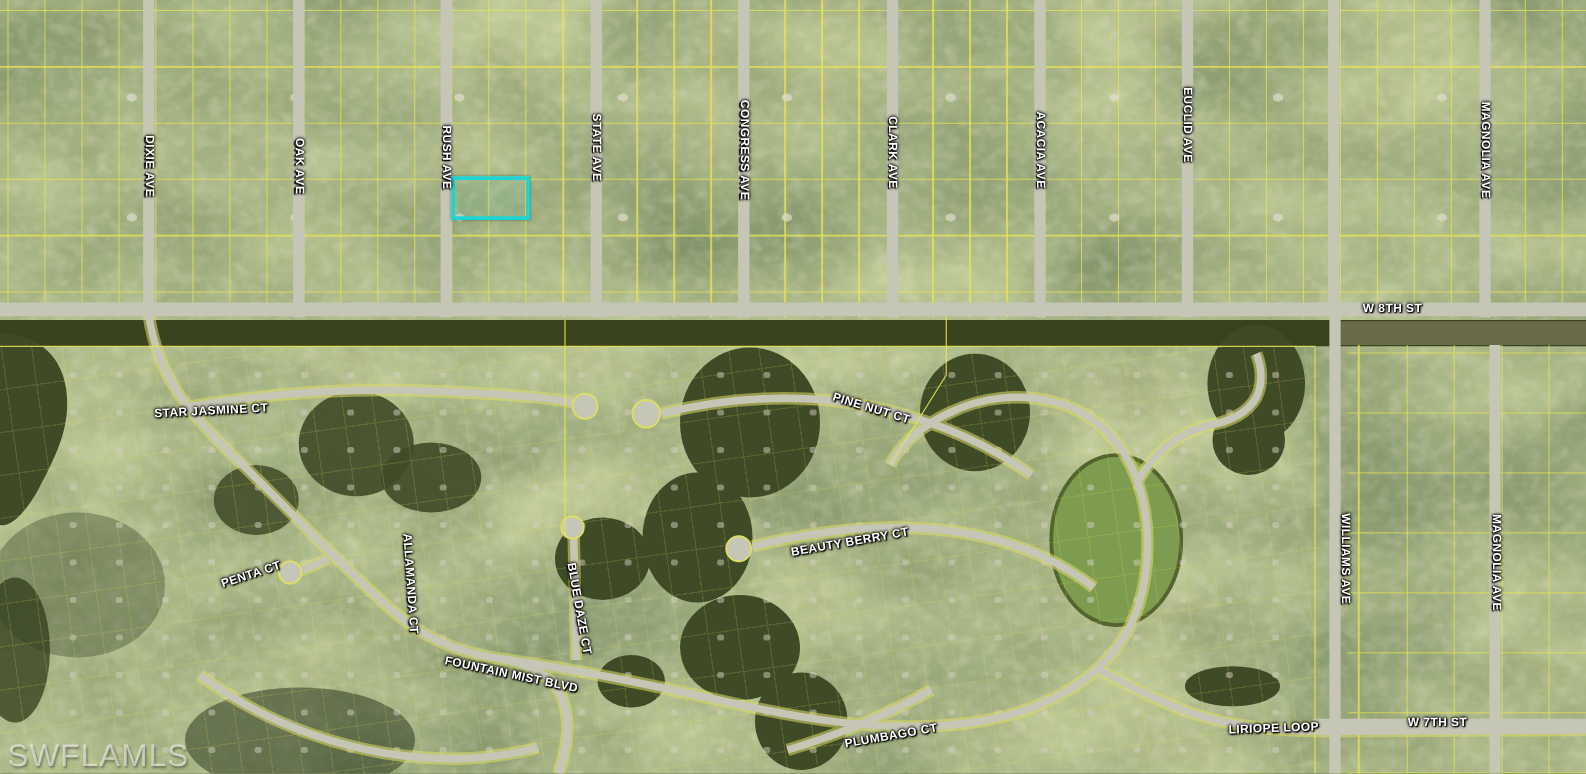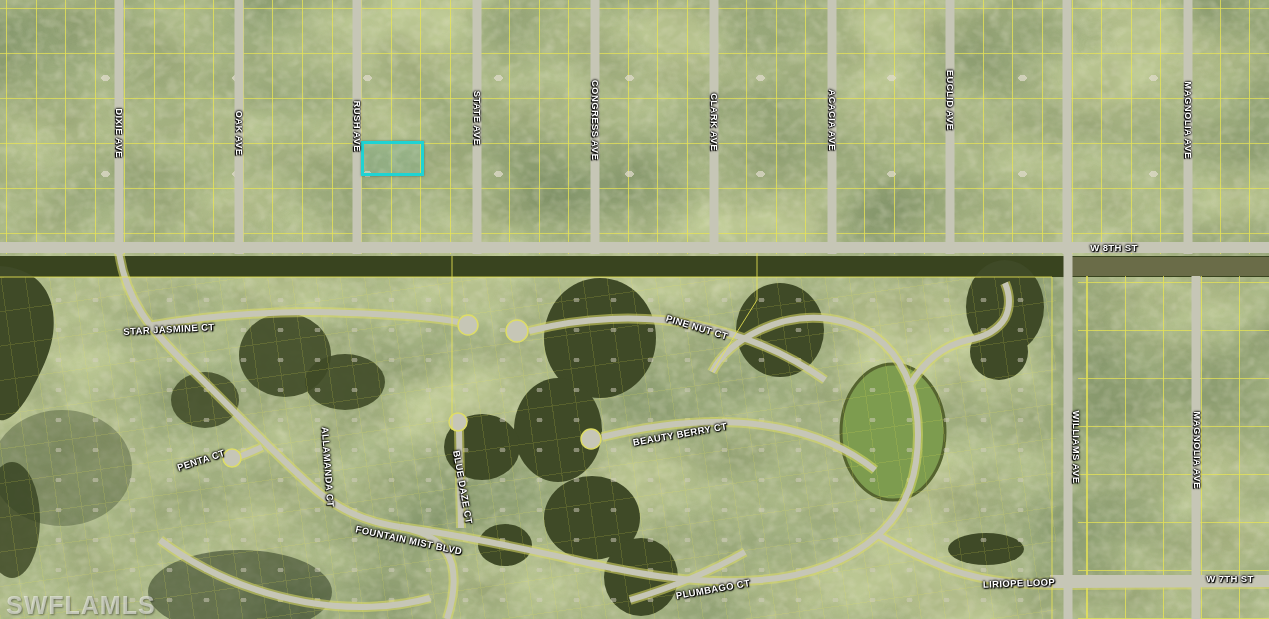"W 7TH ST" div.st-label { left: 1230px -> 1150px }
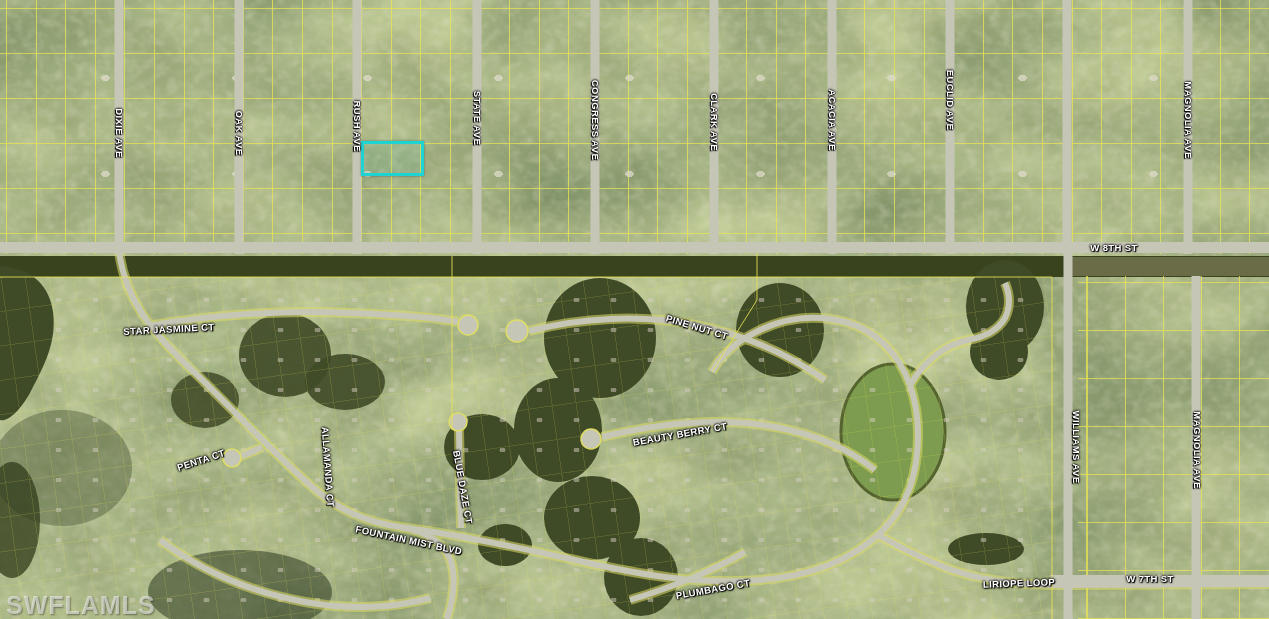"SWFLAMLS" .watermark { font-weight: bold -> normal }
